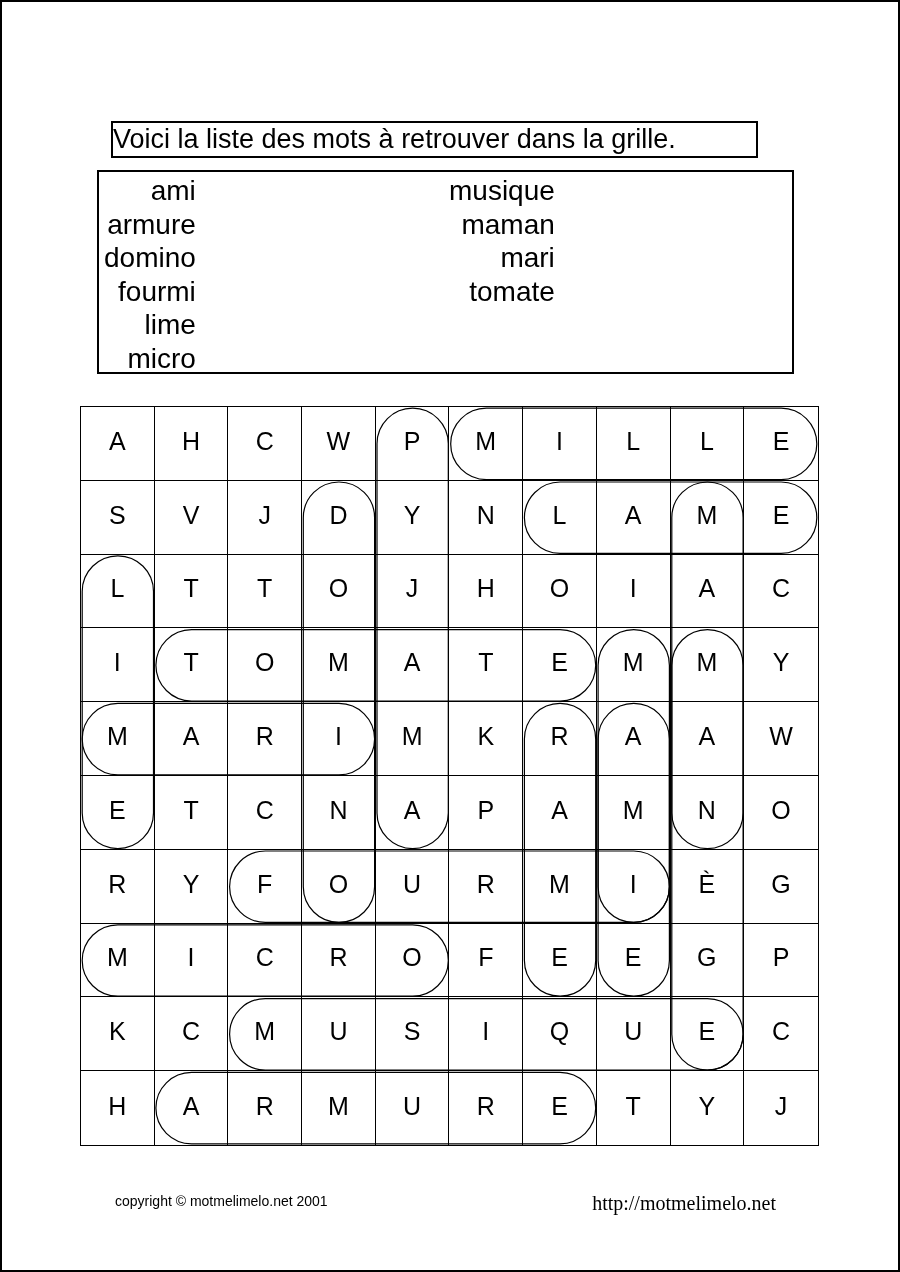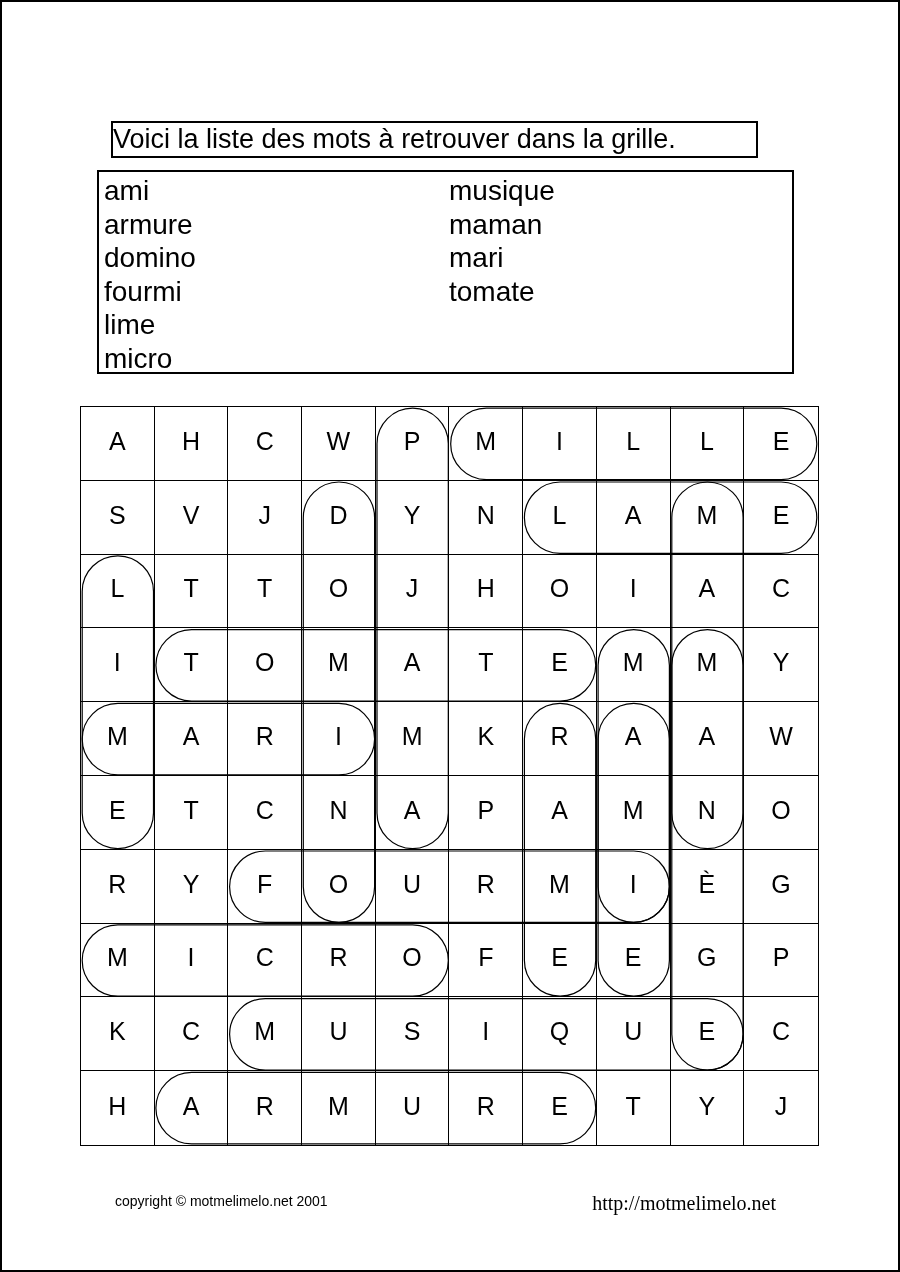"ami" .wl-item { text-align: none -> right }
